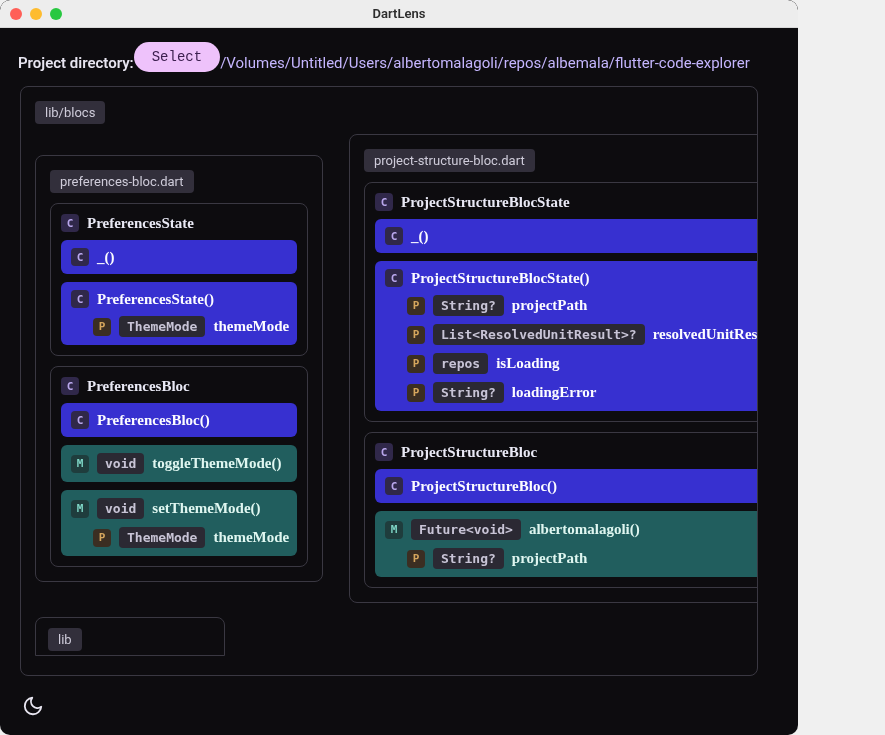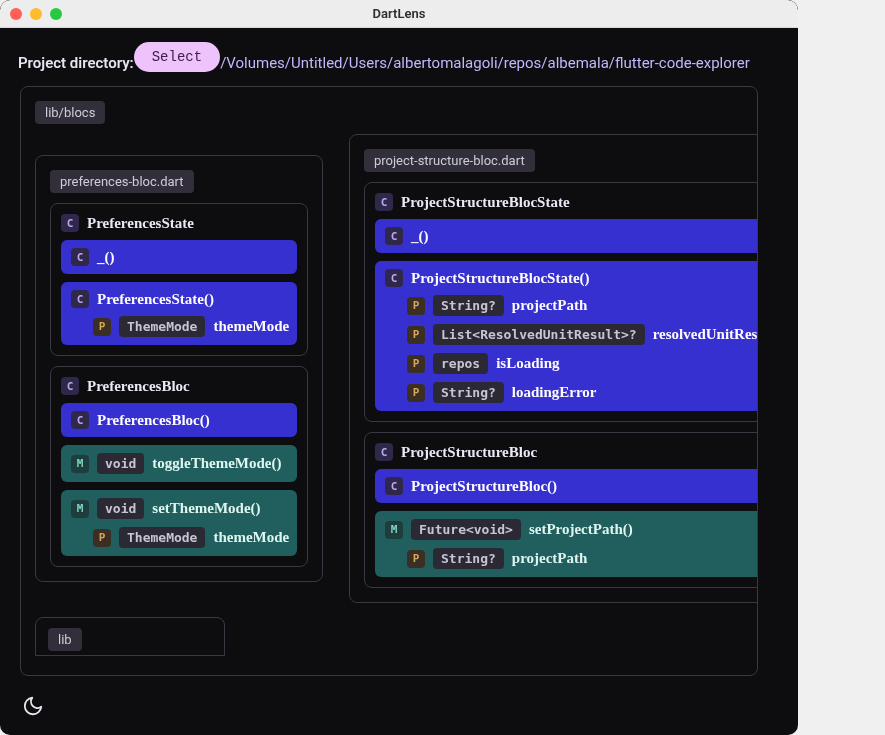"setProjectPath()" span.mono { text: setProjectPath -> albertomalagoli }
